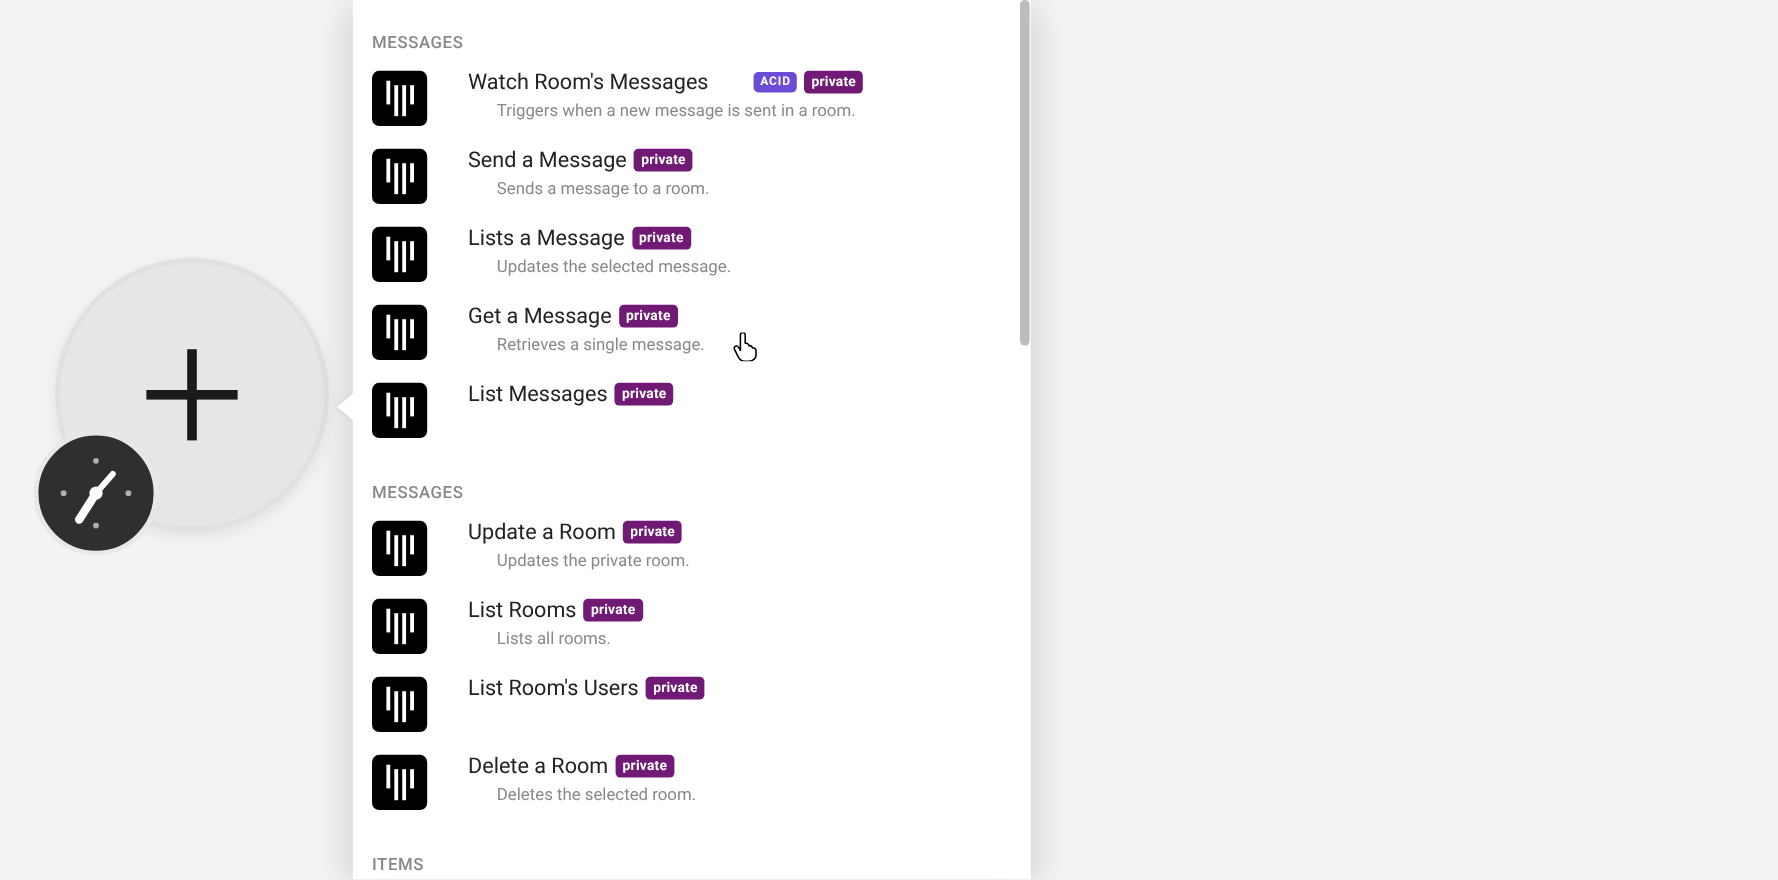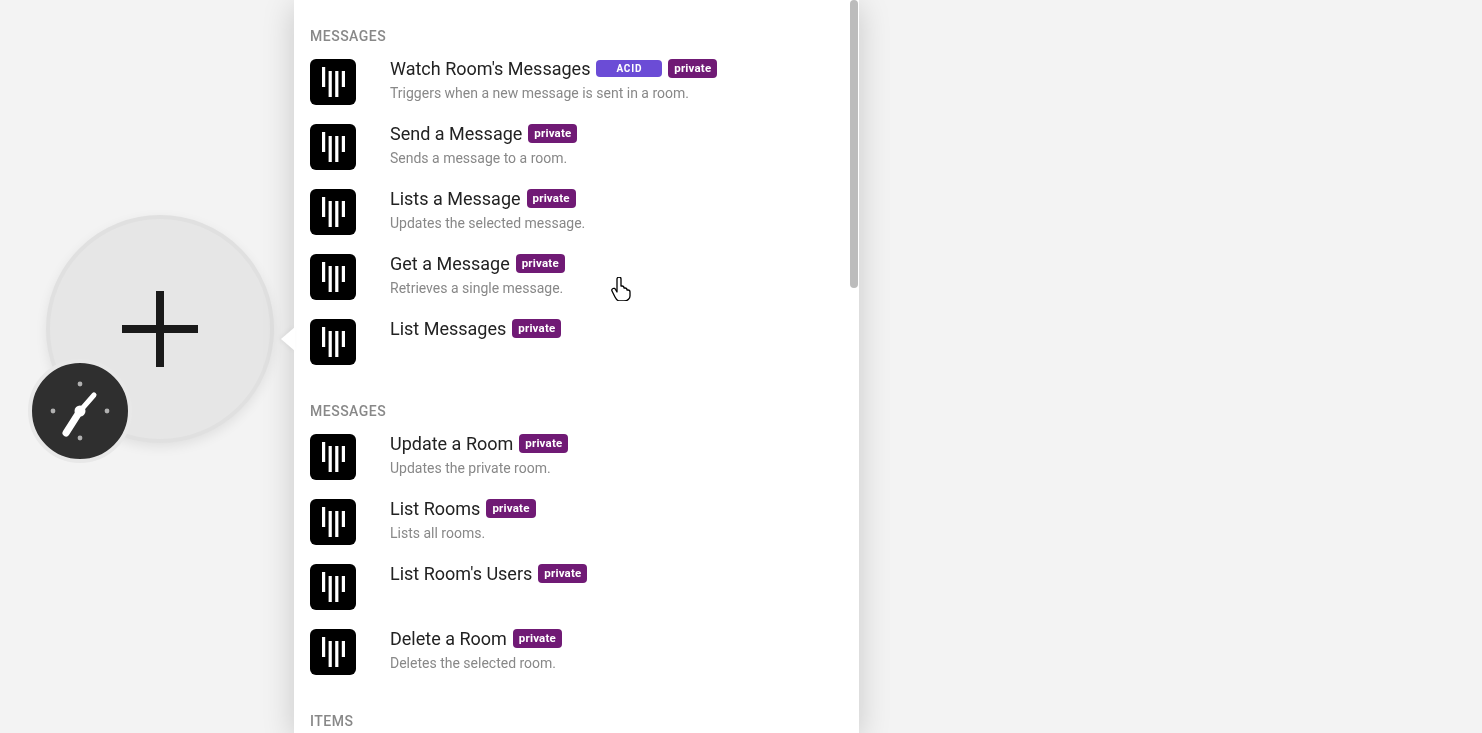"ACID" .badge-acid { margin-left: none -> 32px; padding: 2px 20px -> 2px 5px }
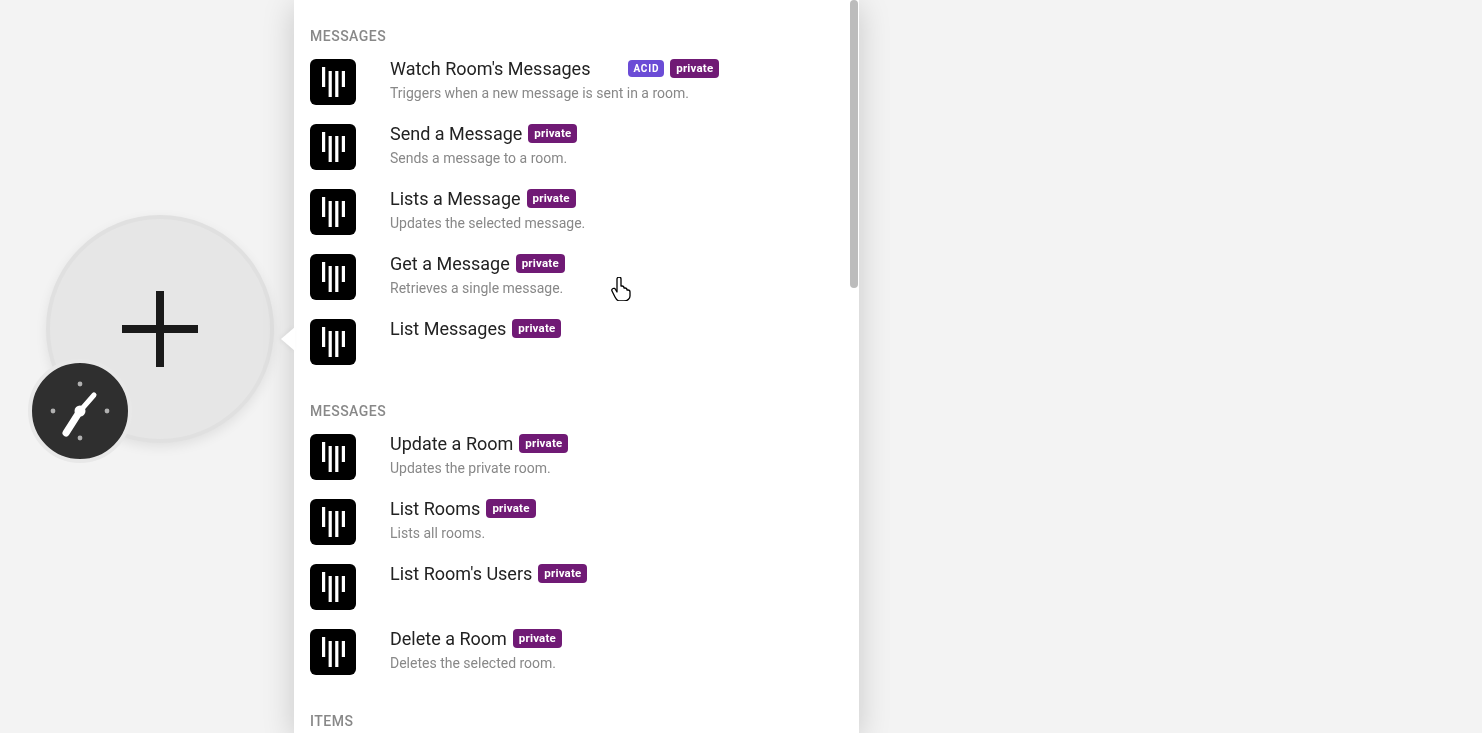"Triggers when a new message" .item-desc { margin-left: none -> 24px }
